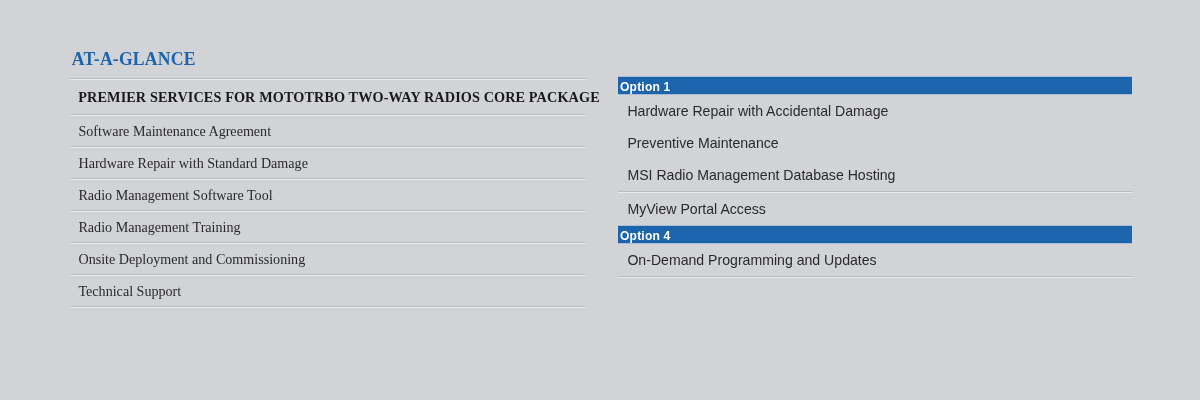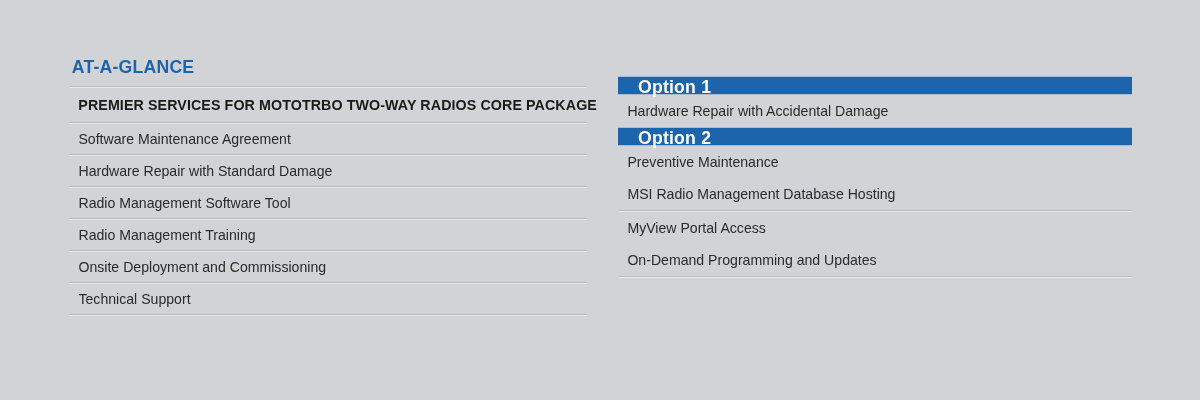"AT-A-GLANCE" .left-col { font-family: none -> Liberation Serif, serif; top: 54px -> 46px }
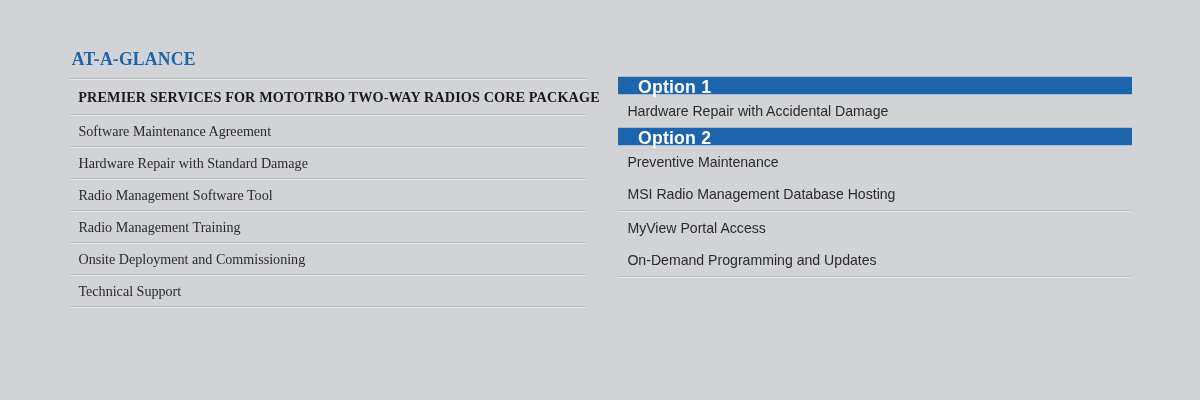"Option 1" .opt-bar { font-size: 19px -> 13px; padding-left: 20px -> 2px }
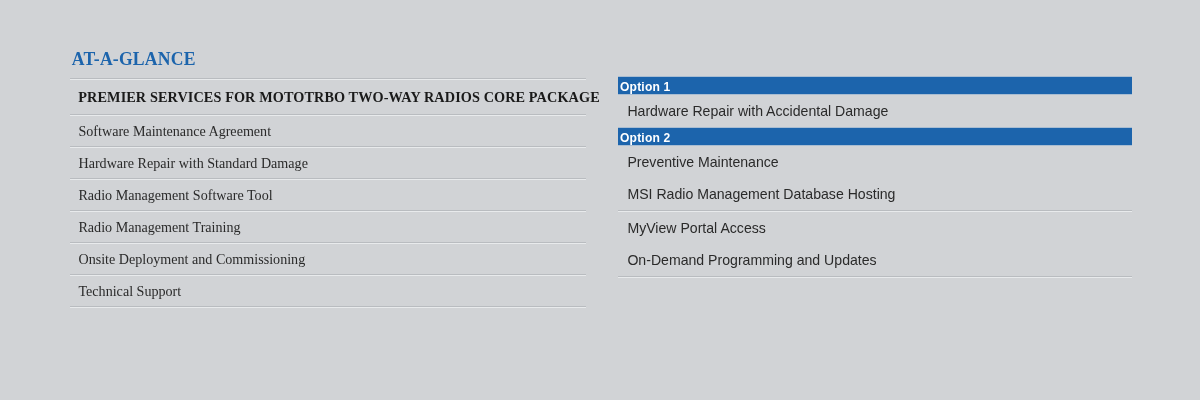"Option 2" div.opt-bar { html: <div> <span>Option 2</span> </div> -> none }
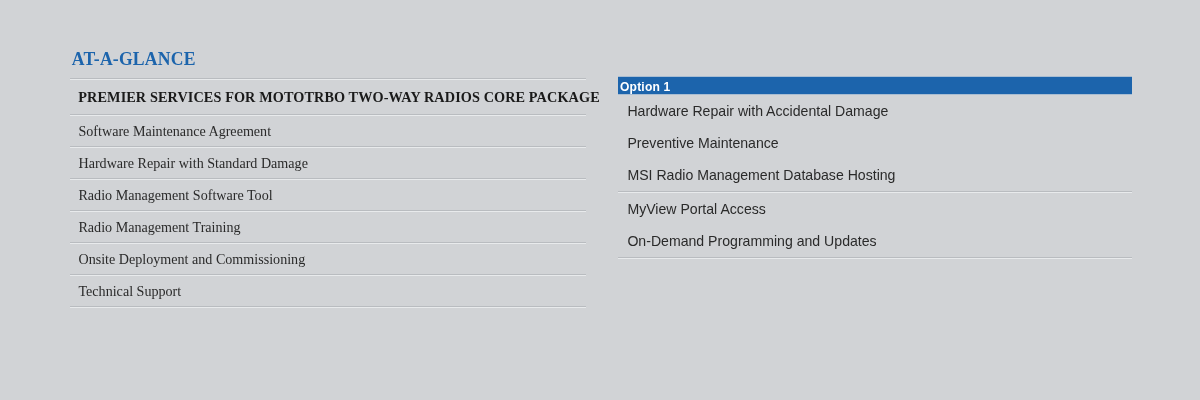"Option 4" div.opt-bar { html: none -> <div> <span>Option 4</span> </div> }
